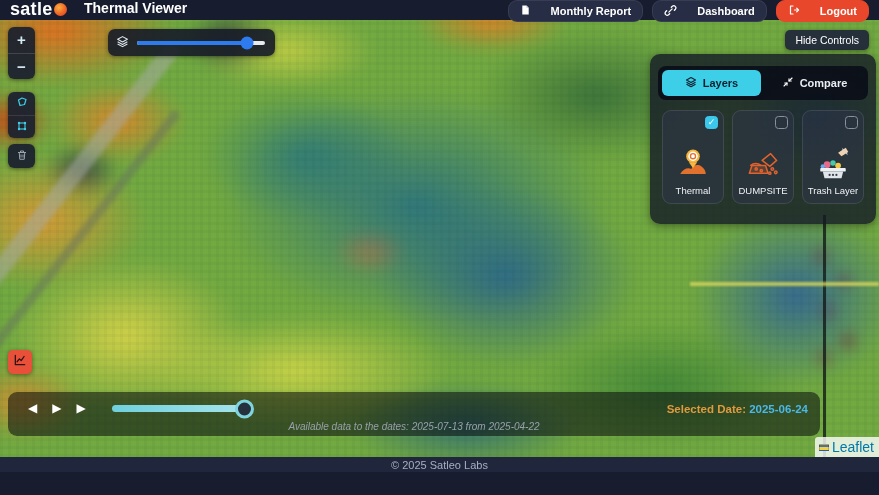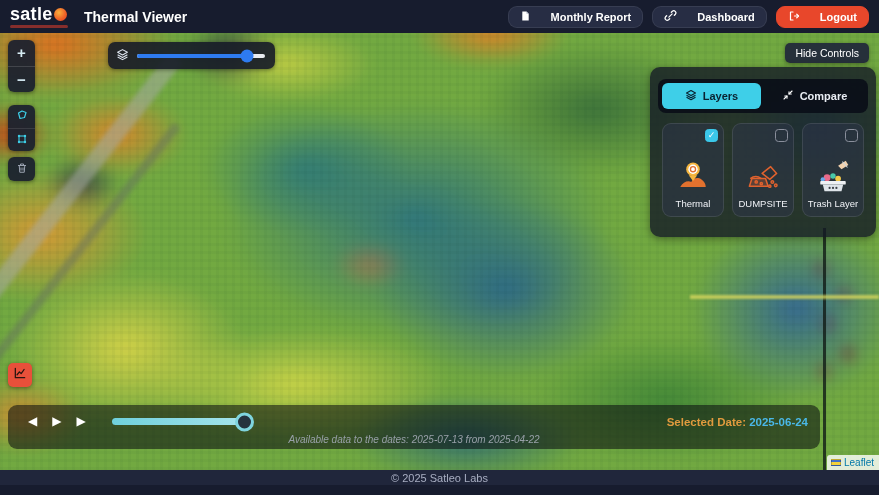"satle" .header { align-items: center -> none; height: 33px -> 20px }
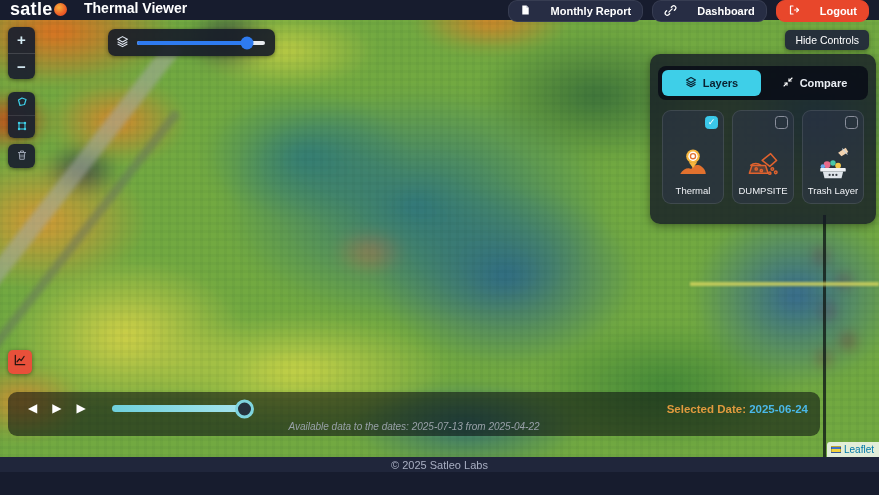"Leaflet" .attribution { font-size: 10px -> 14px }
